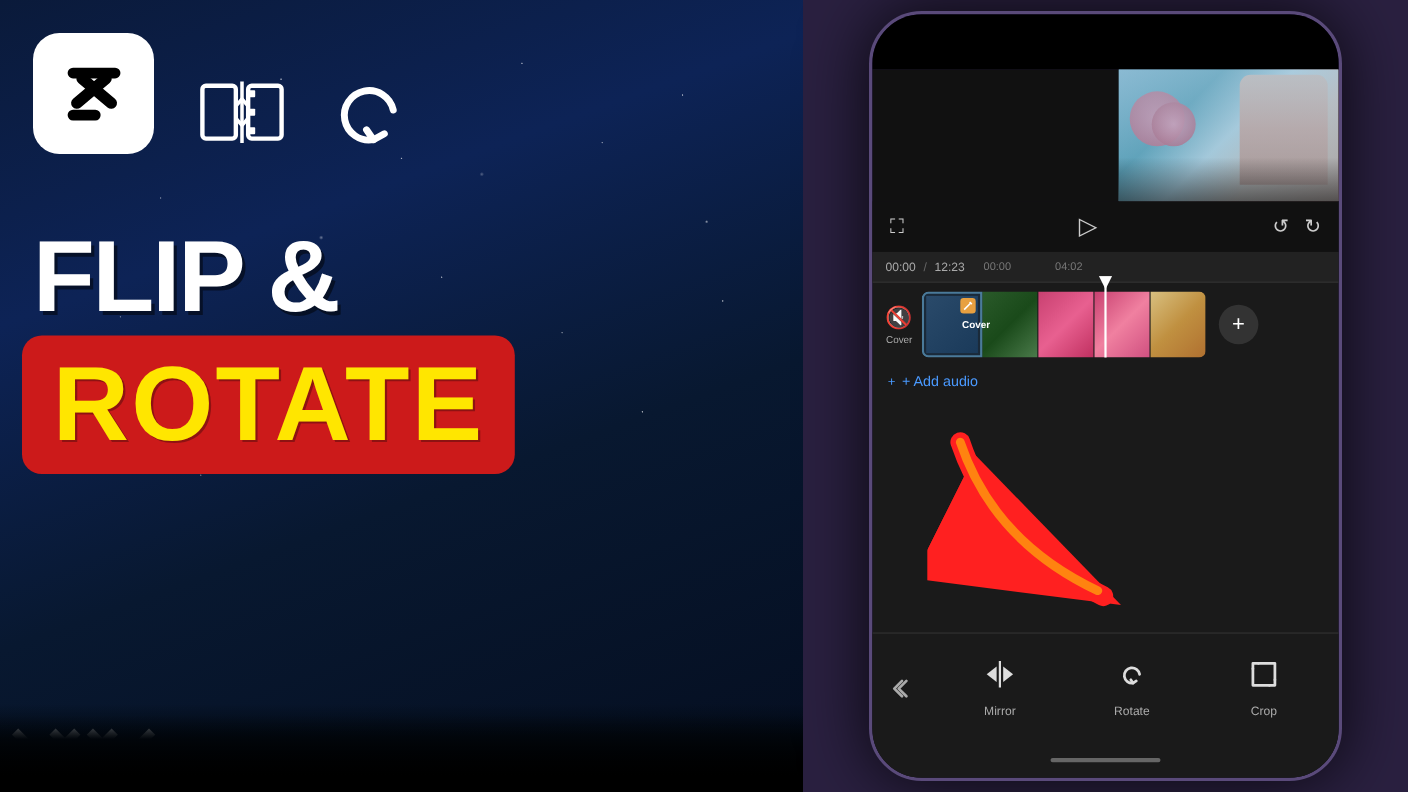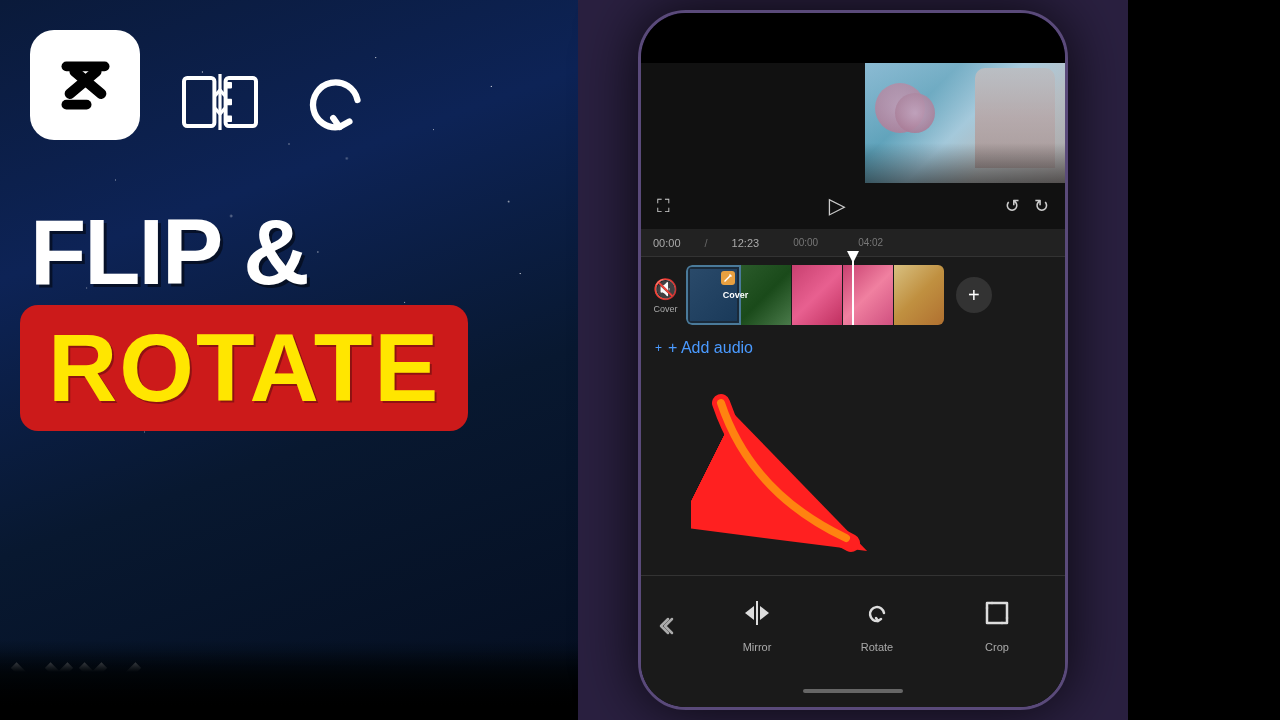"FLIP &" .left-panel { width: 578px -> 730px }
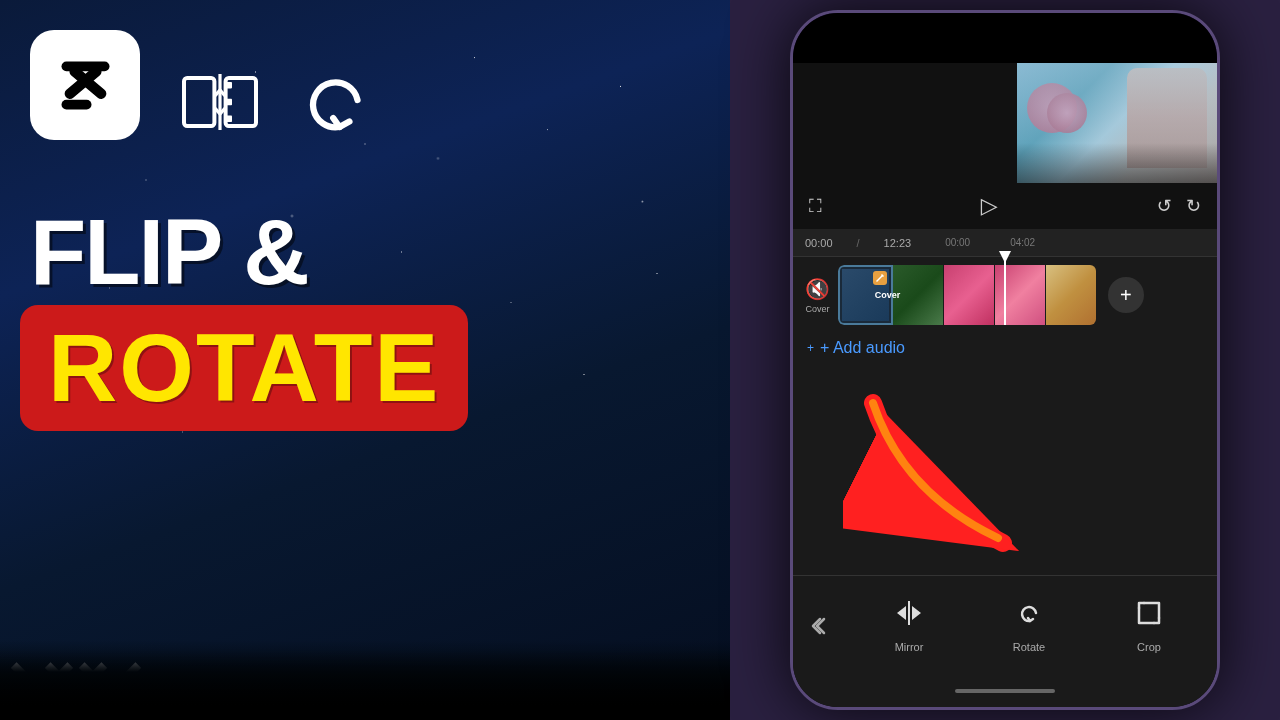"00:00" .time-ruler { gap: 24px -> 7px }
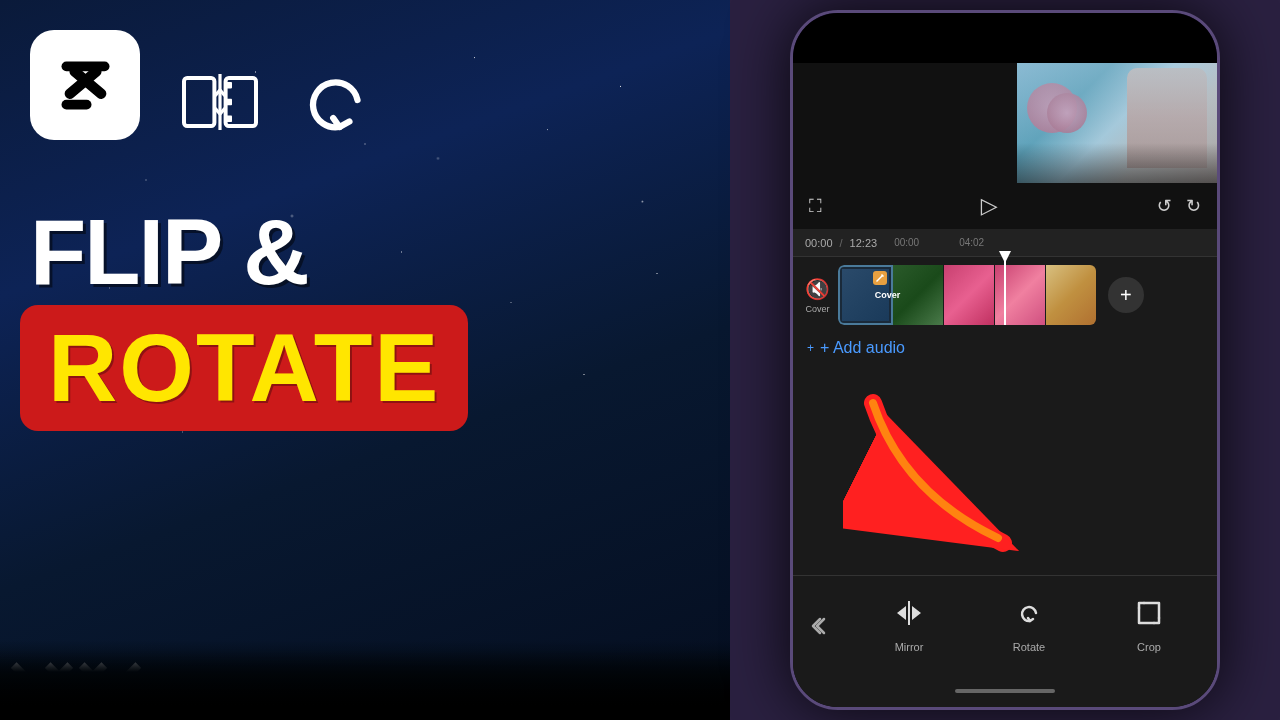"+ Add audio" span { font-size: 16px -> 13px }
